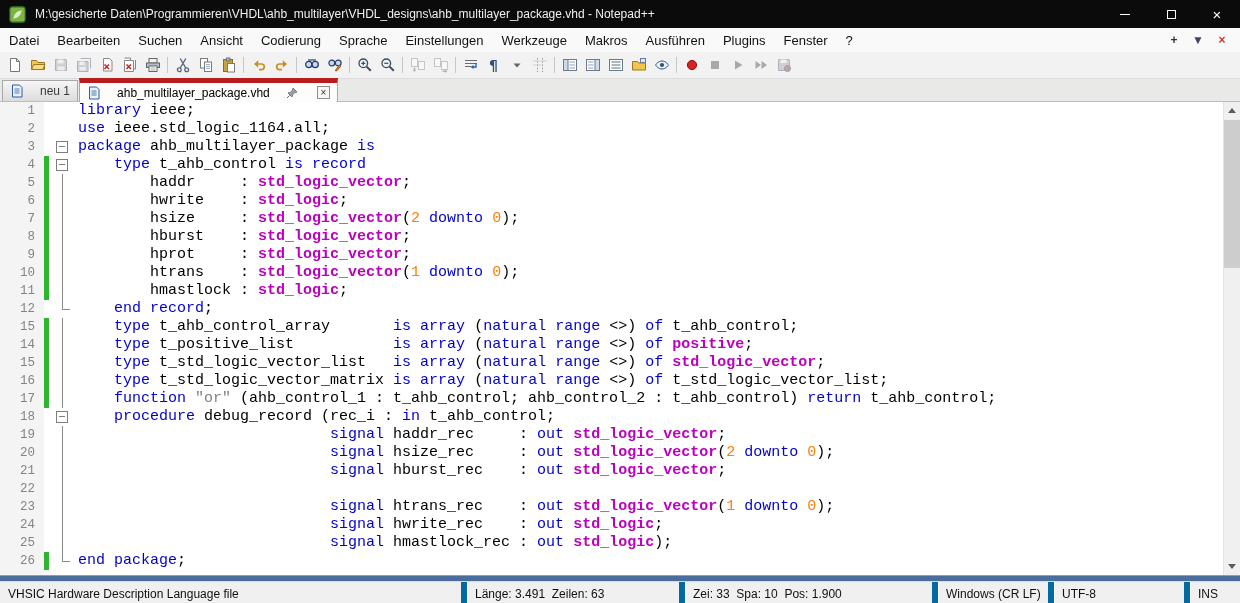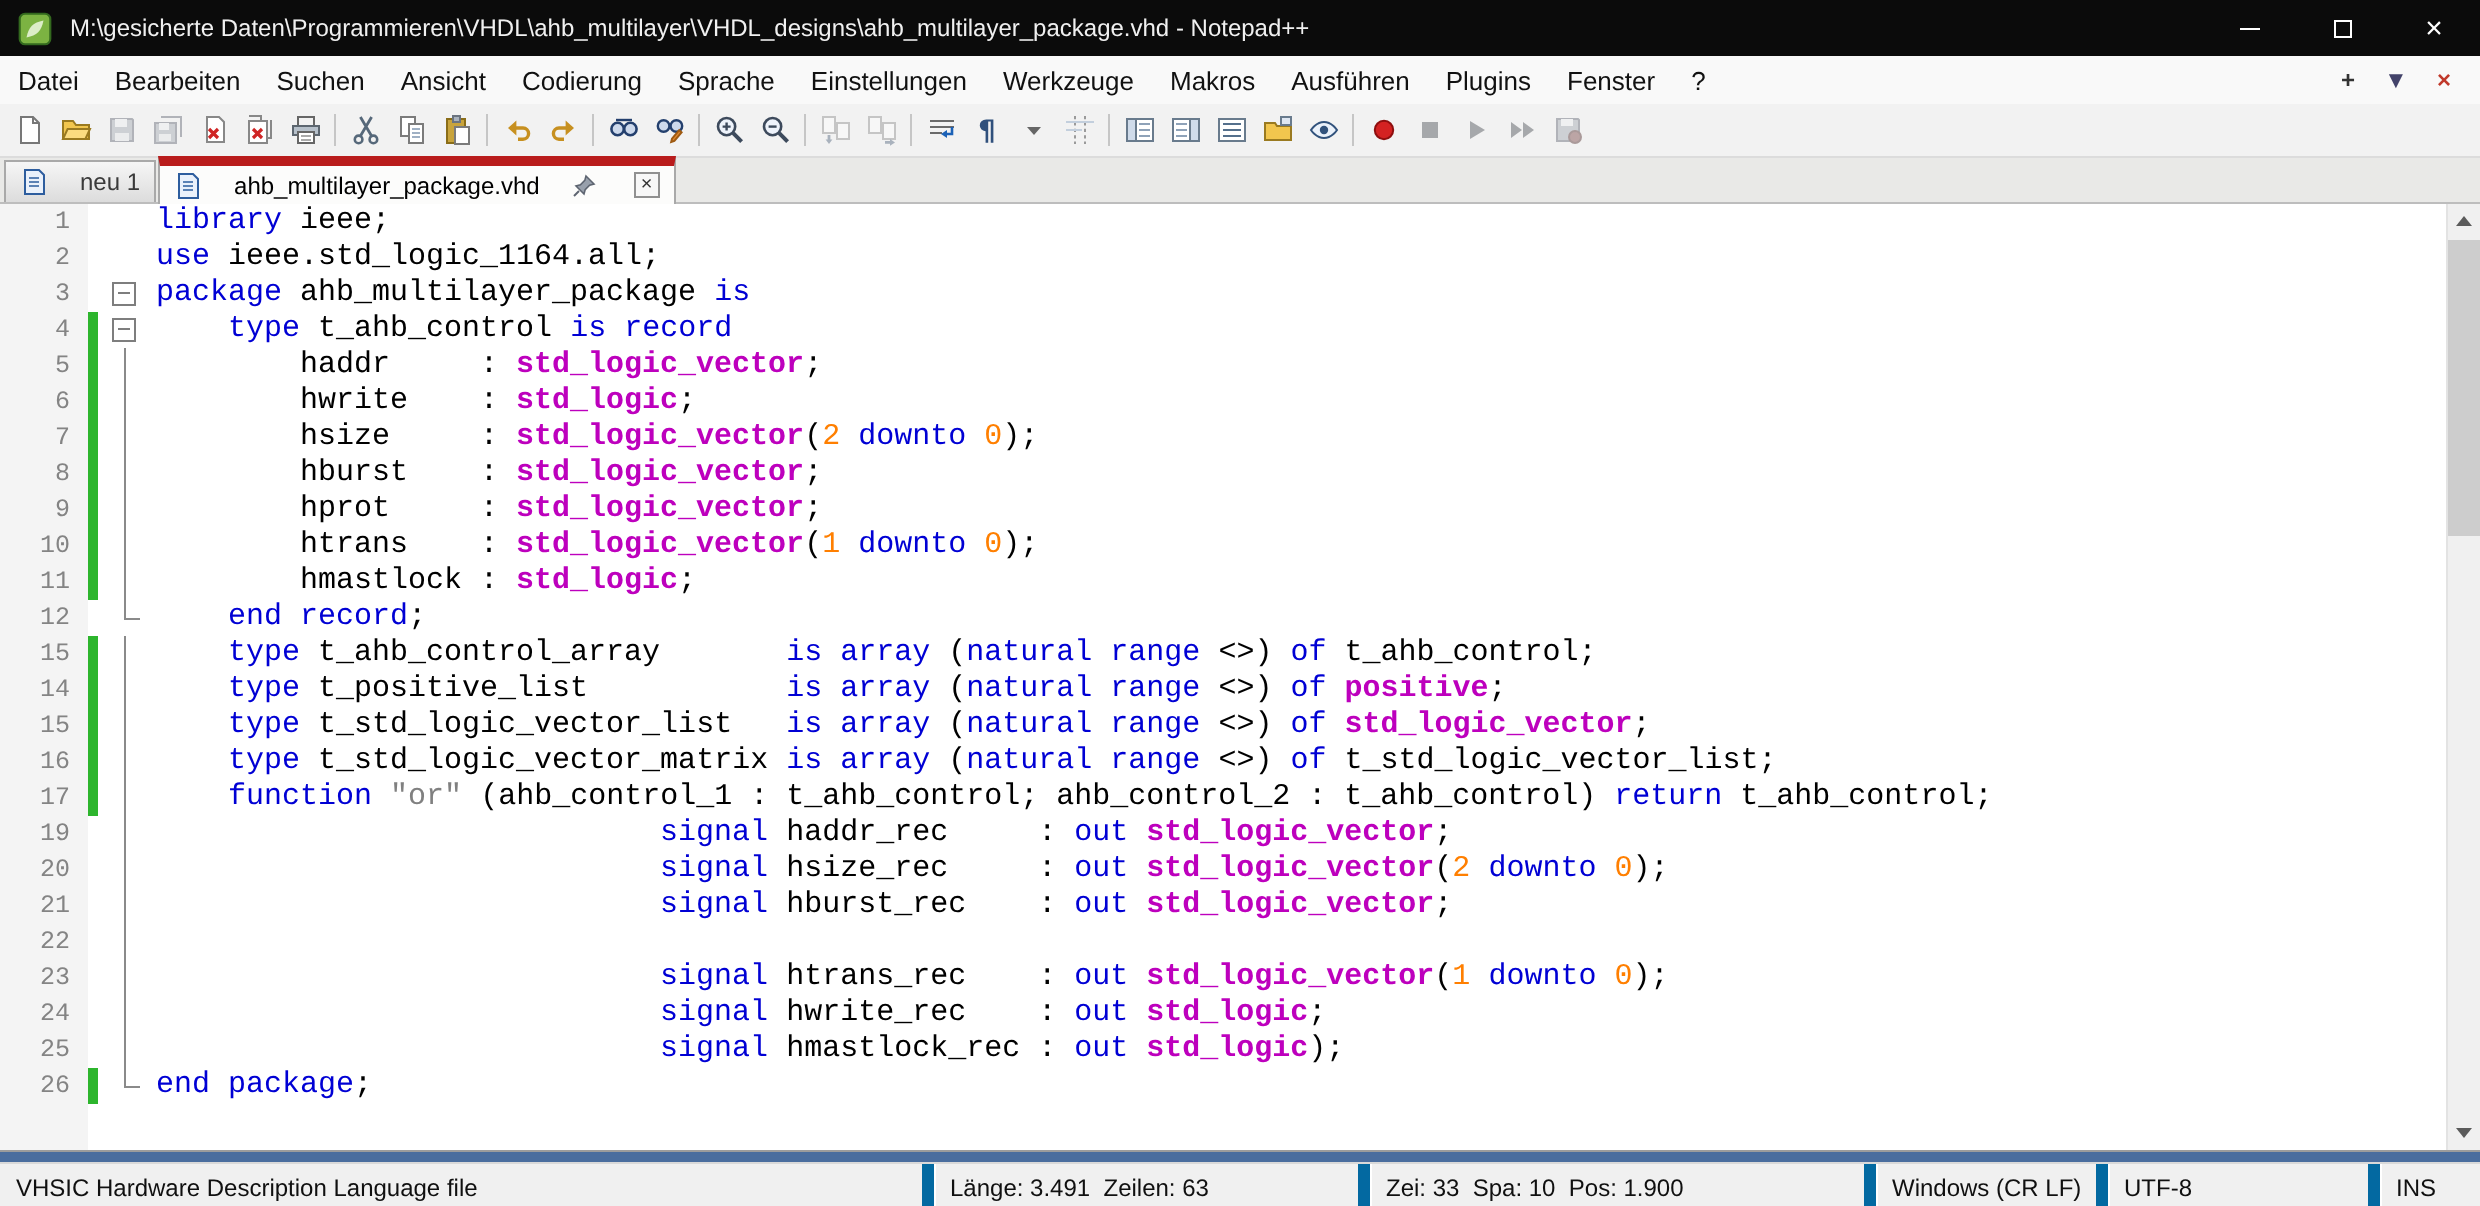"18" div.ln-row { html: none -> <div> <span>18</span> <span></span> <span></span> <span><span> </span><span>procedure</span><span> debug_record (rec_i : </span><span>in</span><span> t_ahb_control;</span></span> </div> }
